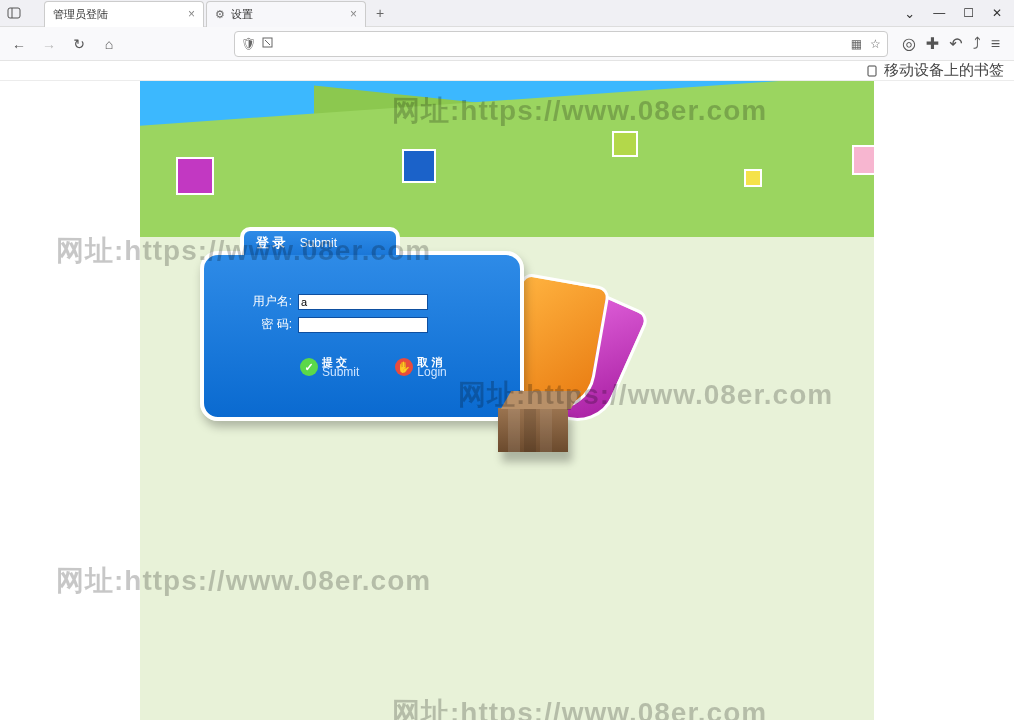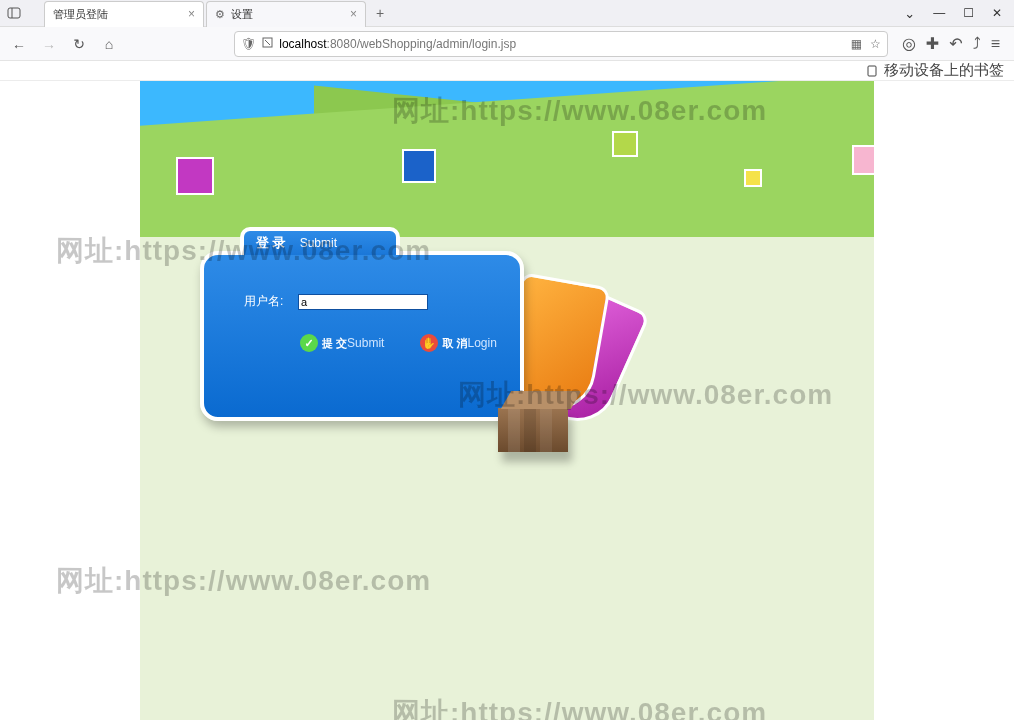"localhost:8080/webShopping/admin/login.j" span.url-text { html: <span> <span>localhost</span><span>:8080/webShopping/admin/login.jsp</span> </span> -> none }
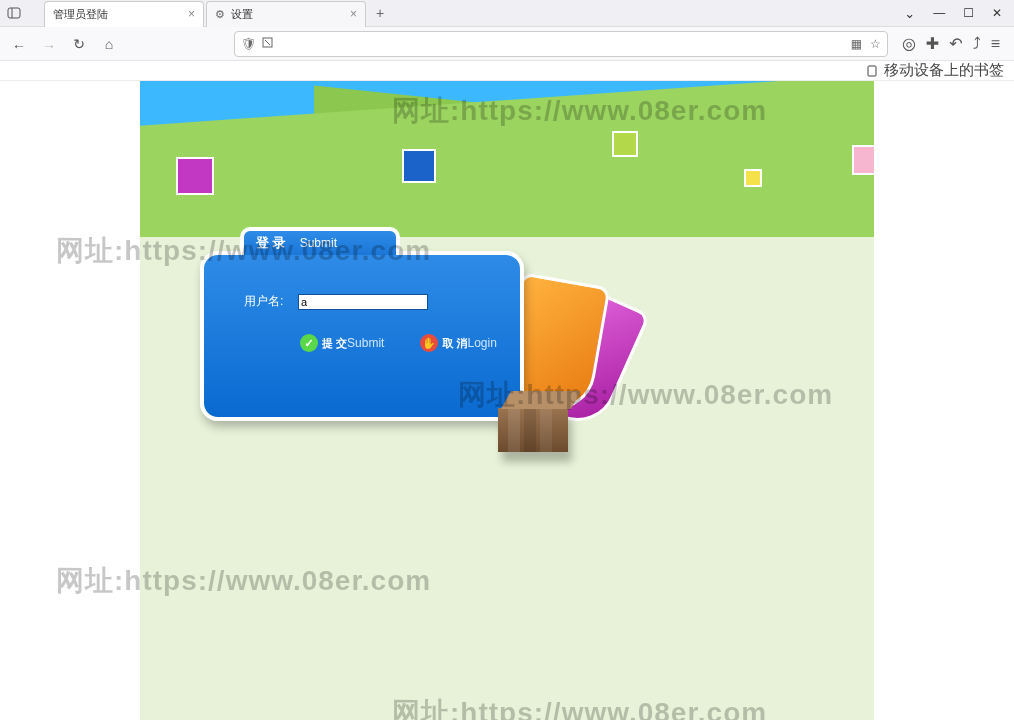"用户名:" .frow label { text-align: none -> right }
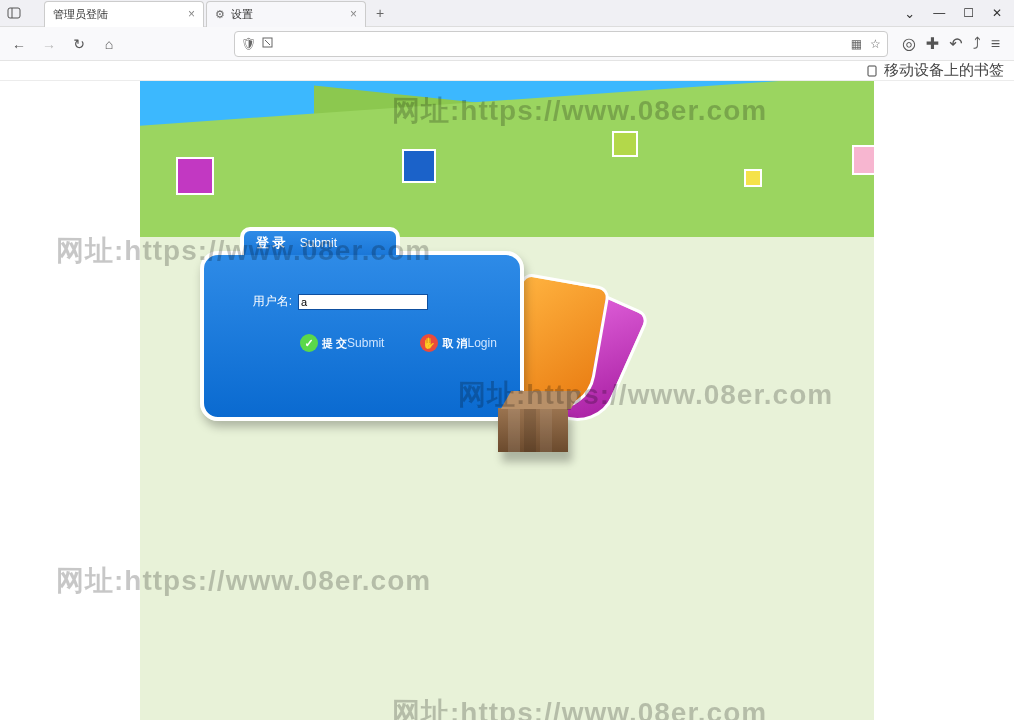"密 码:" div.frow { html: none -> <div> <label>密 码:</label> <input> </div> }
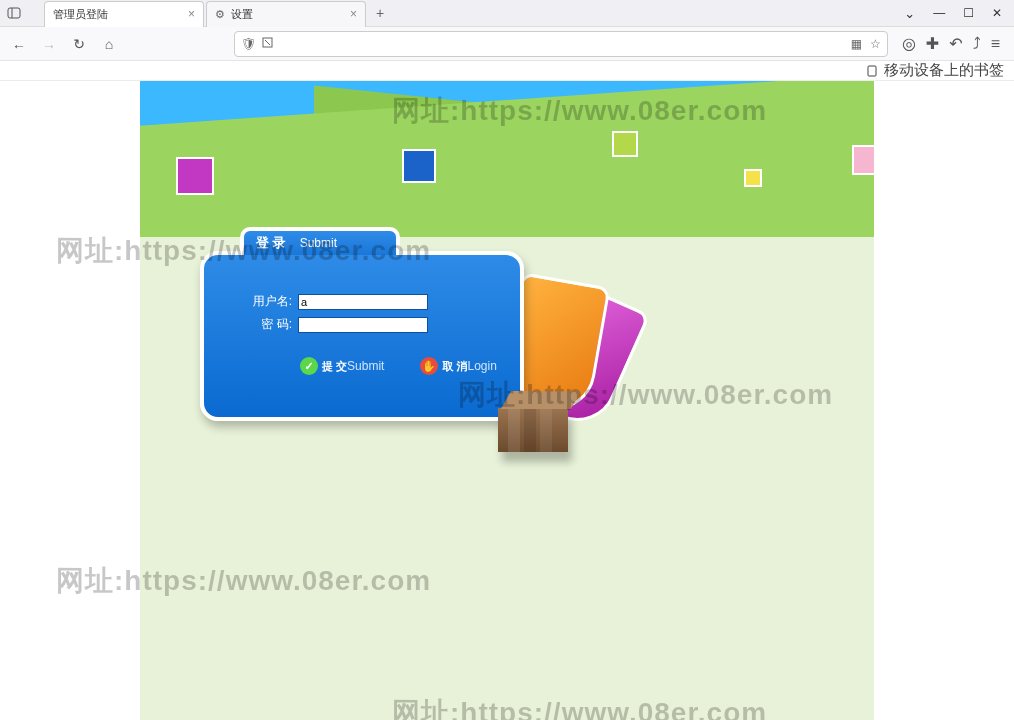"提 交" .btn .lbls { flex-direction: row -> column }
